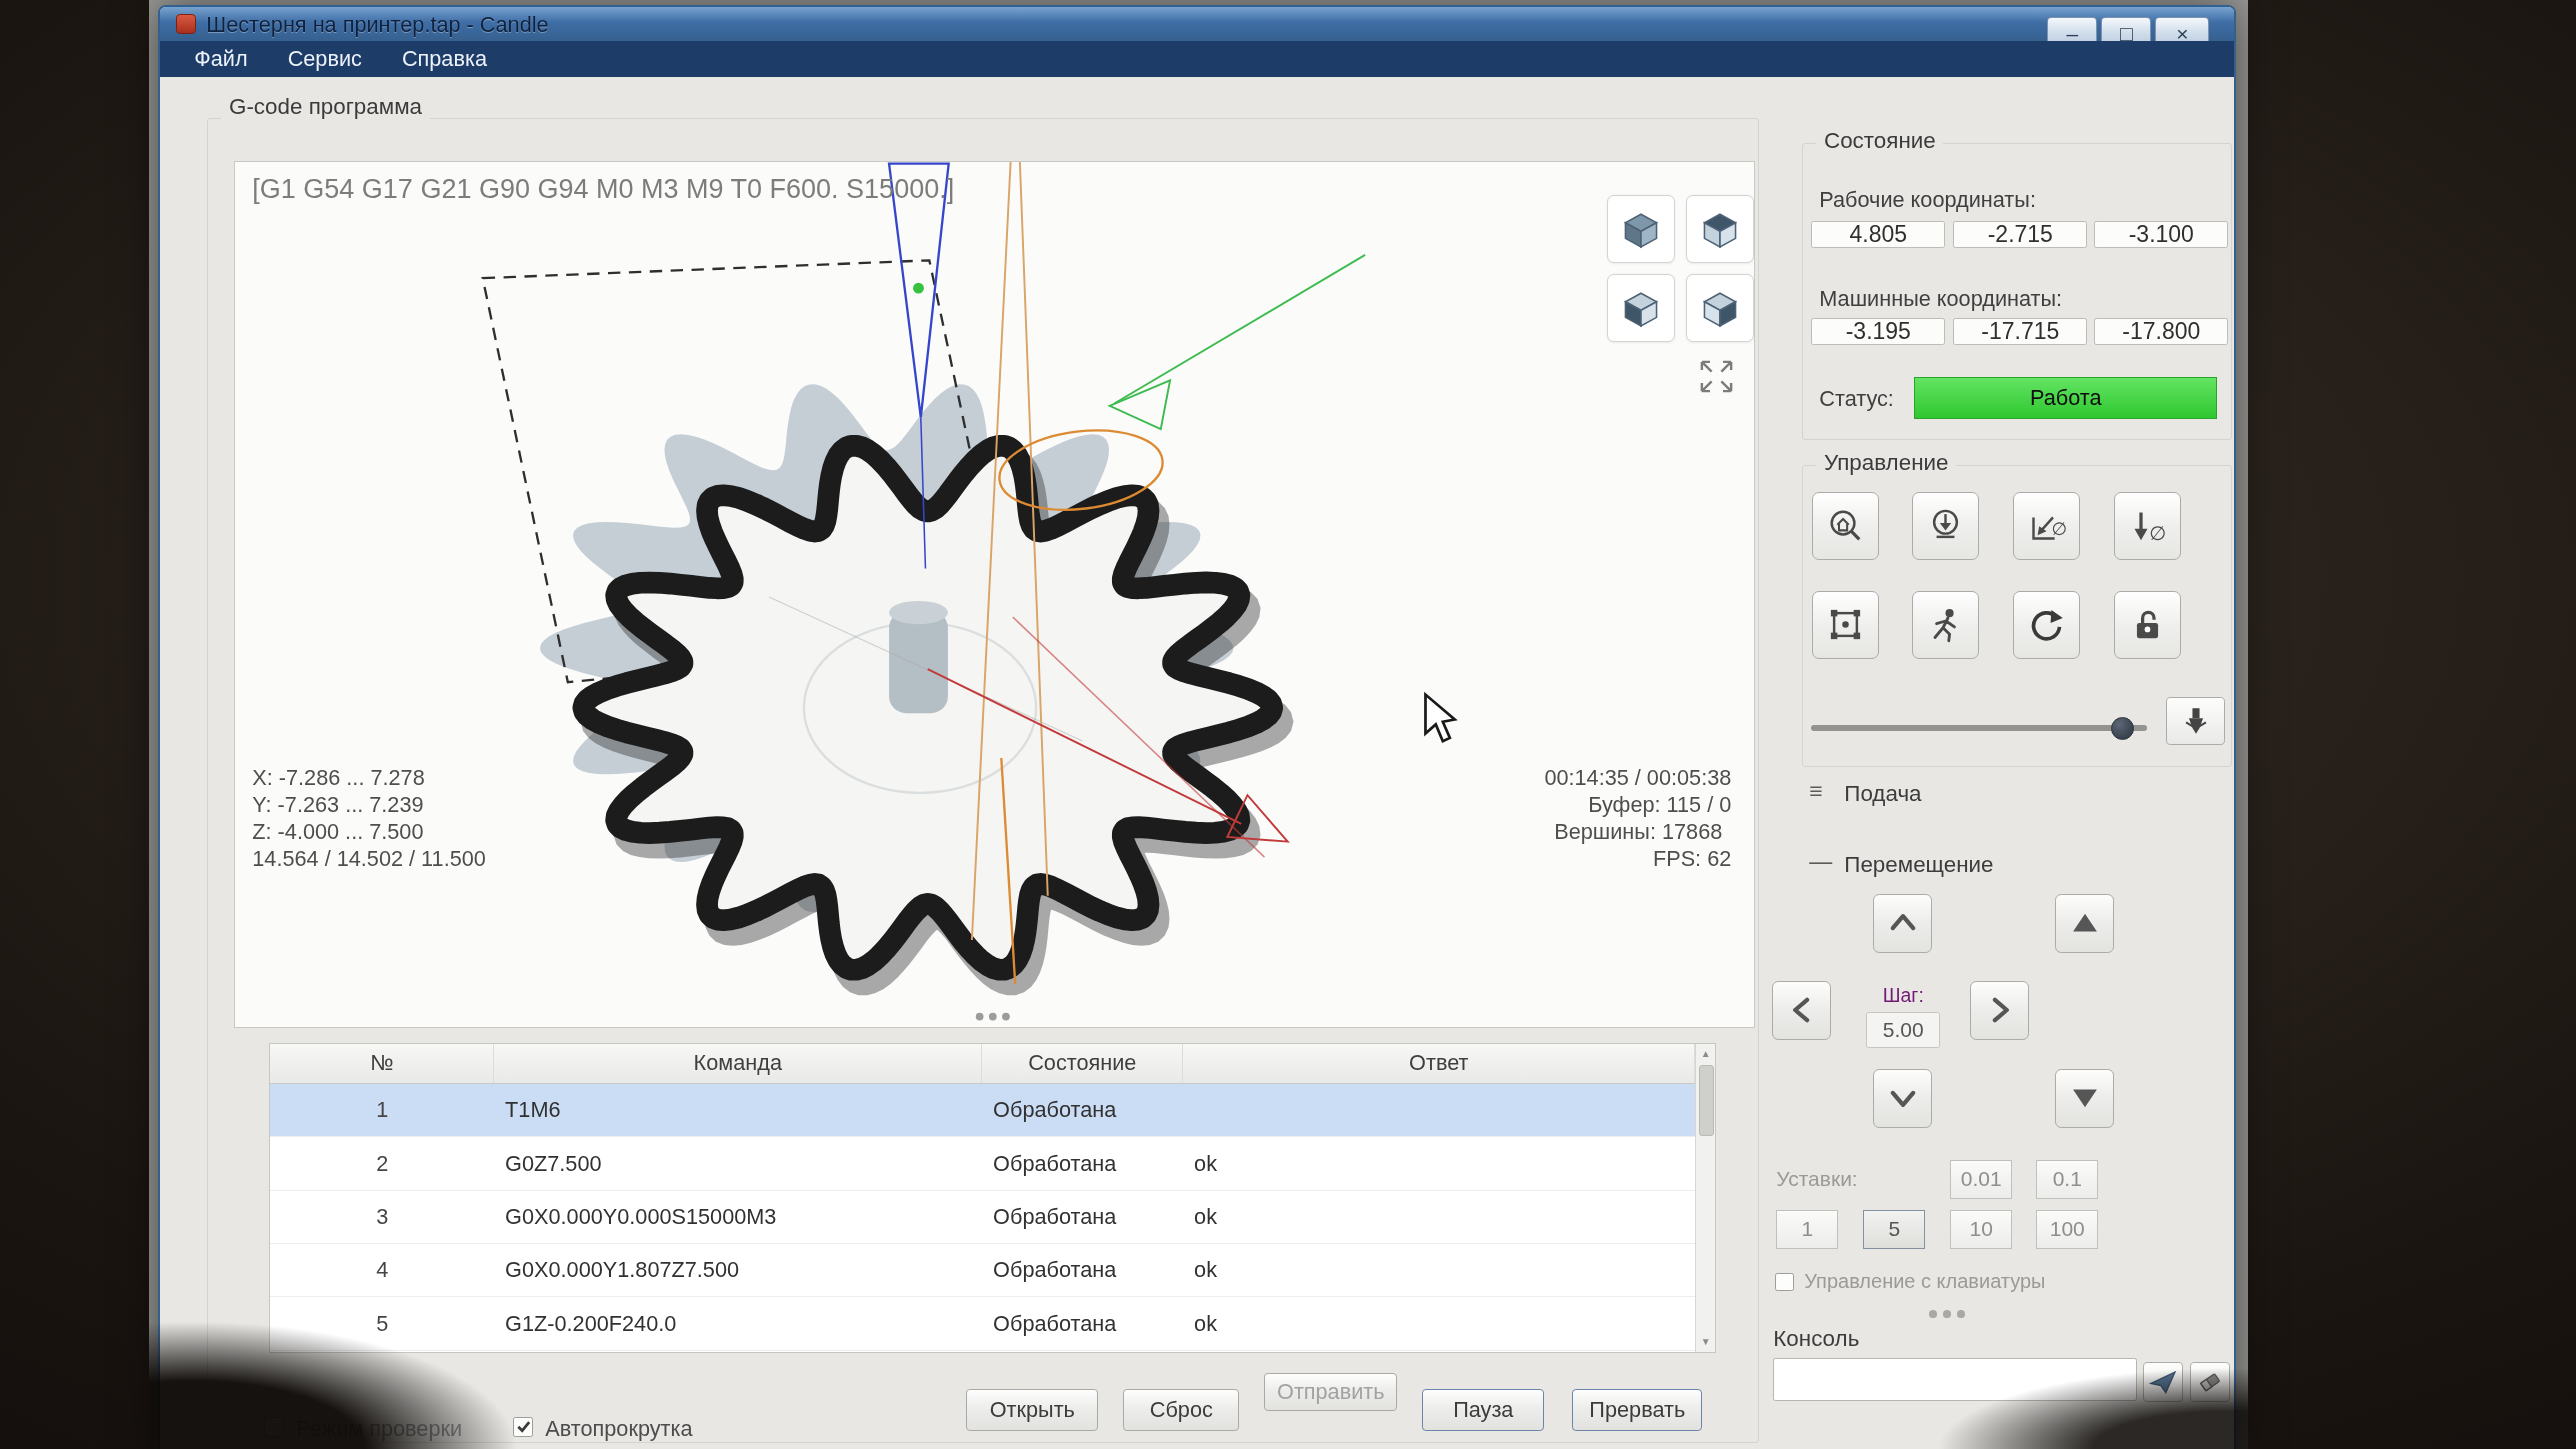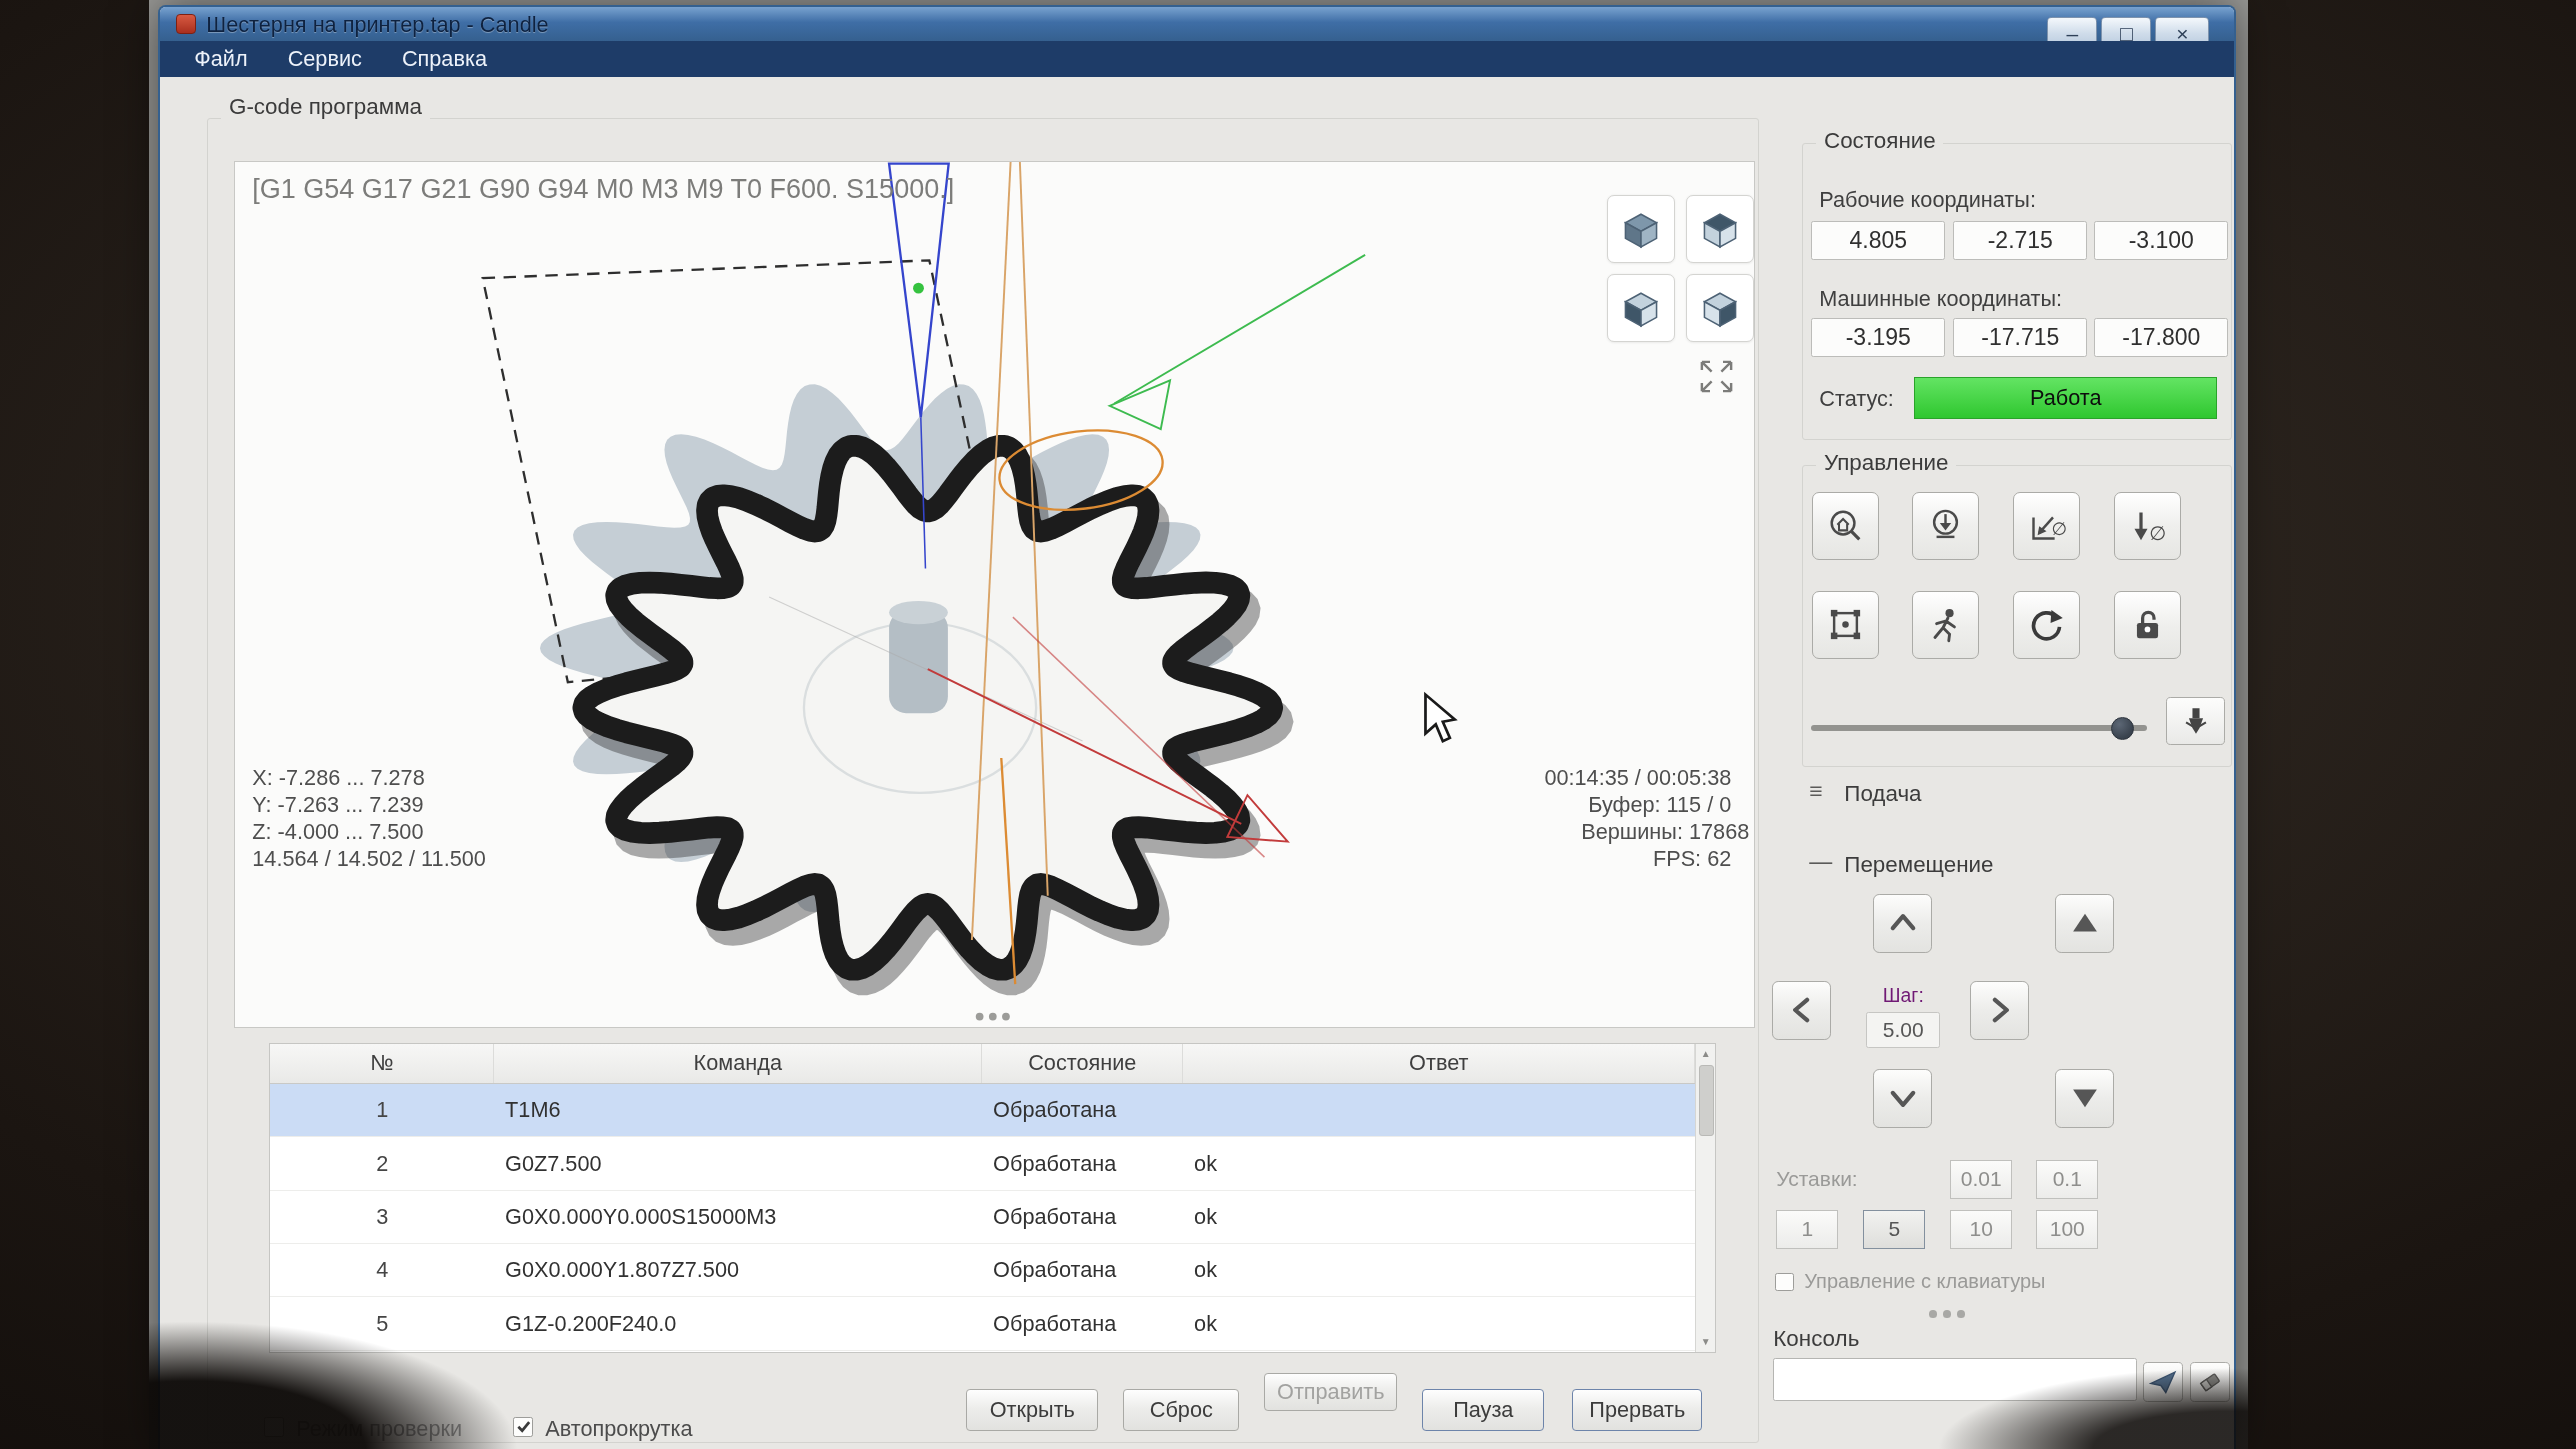"4.805" .field { height: 39px -> 27px }
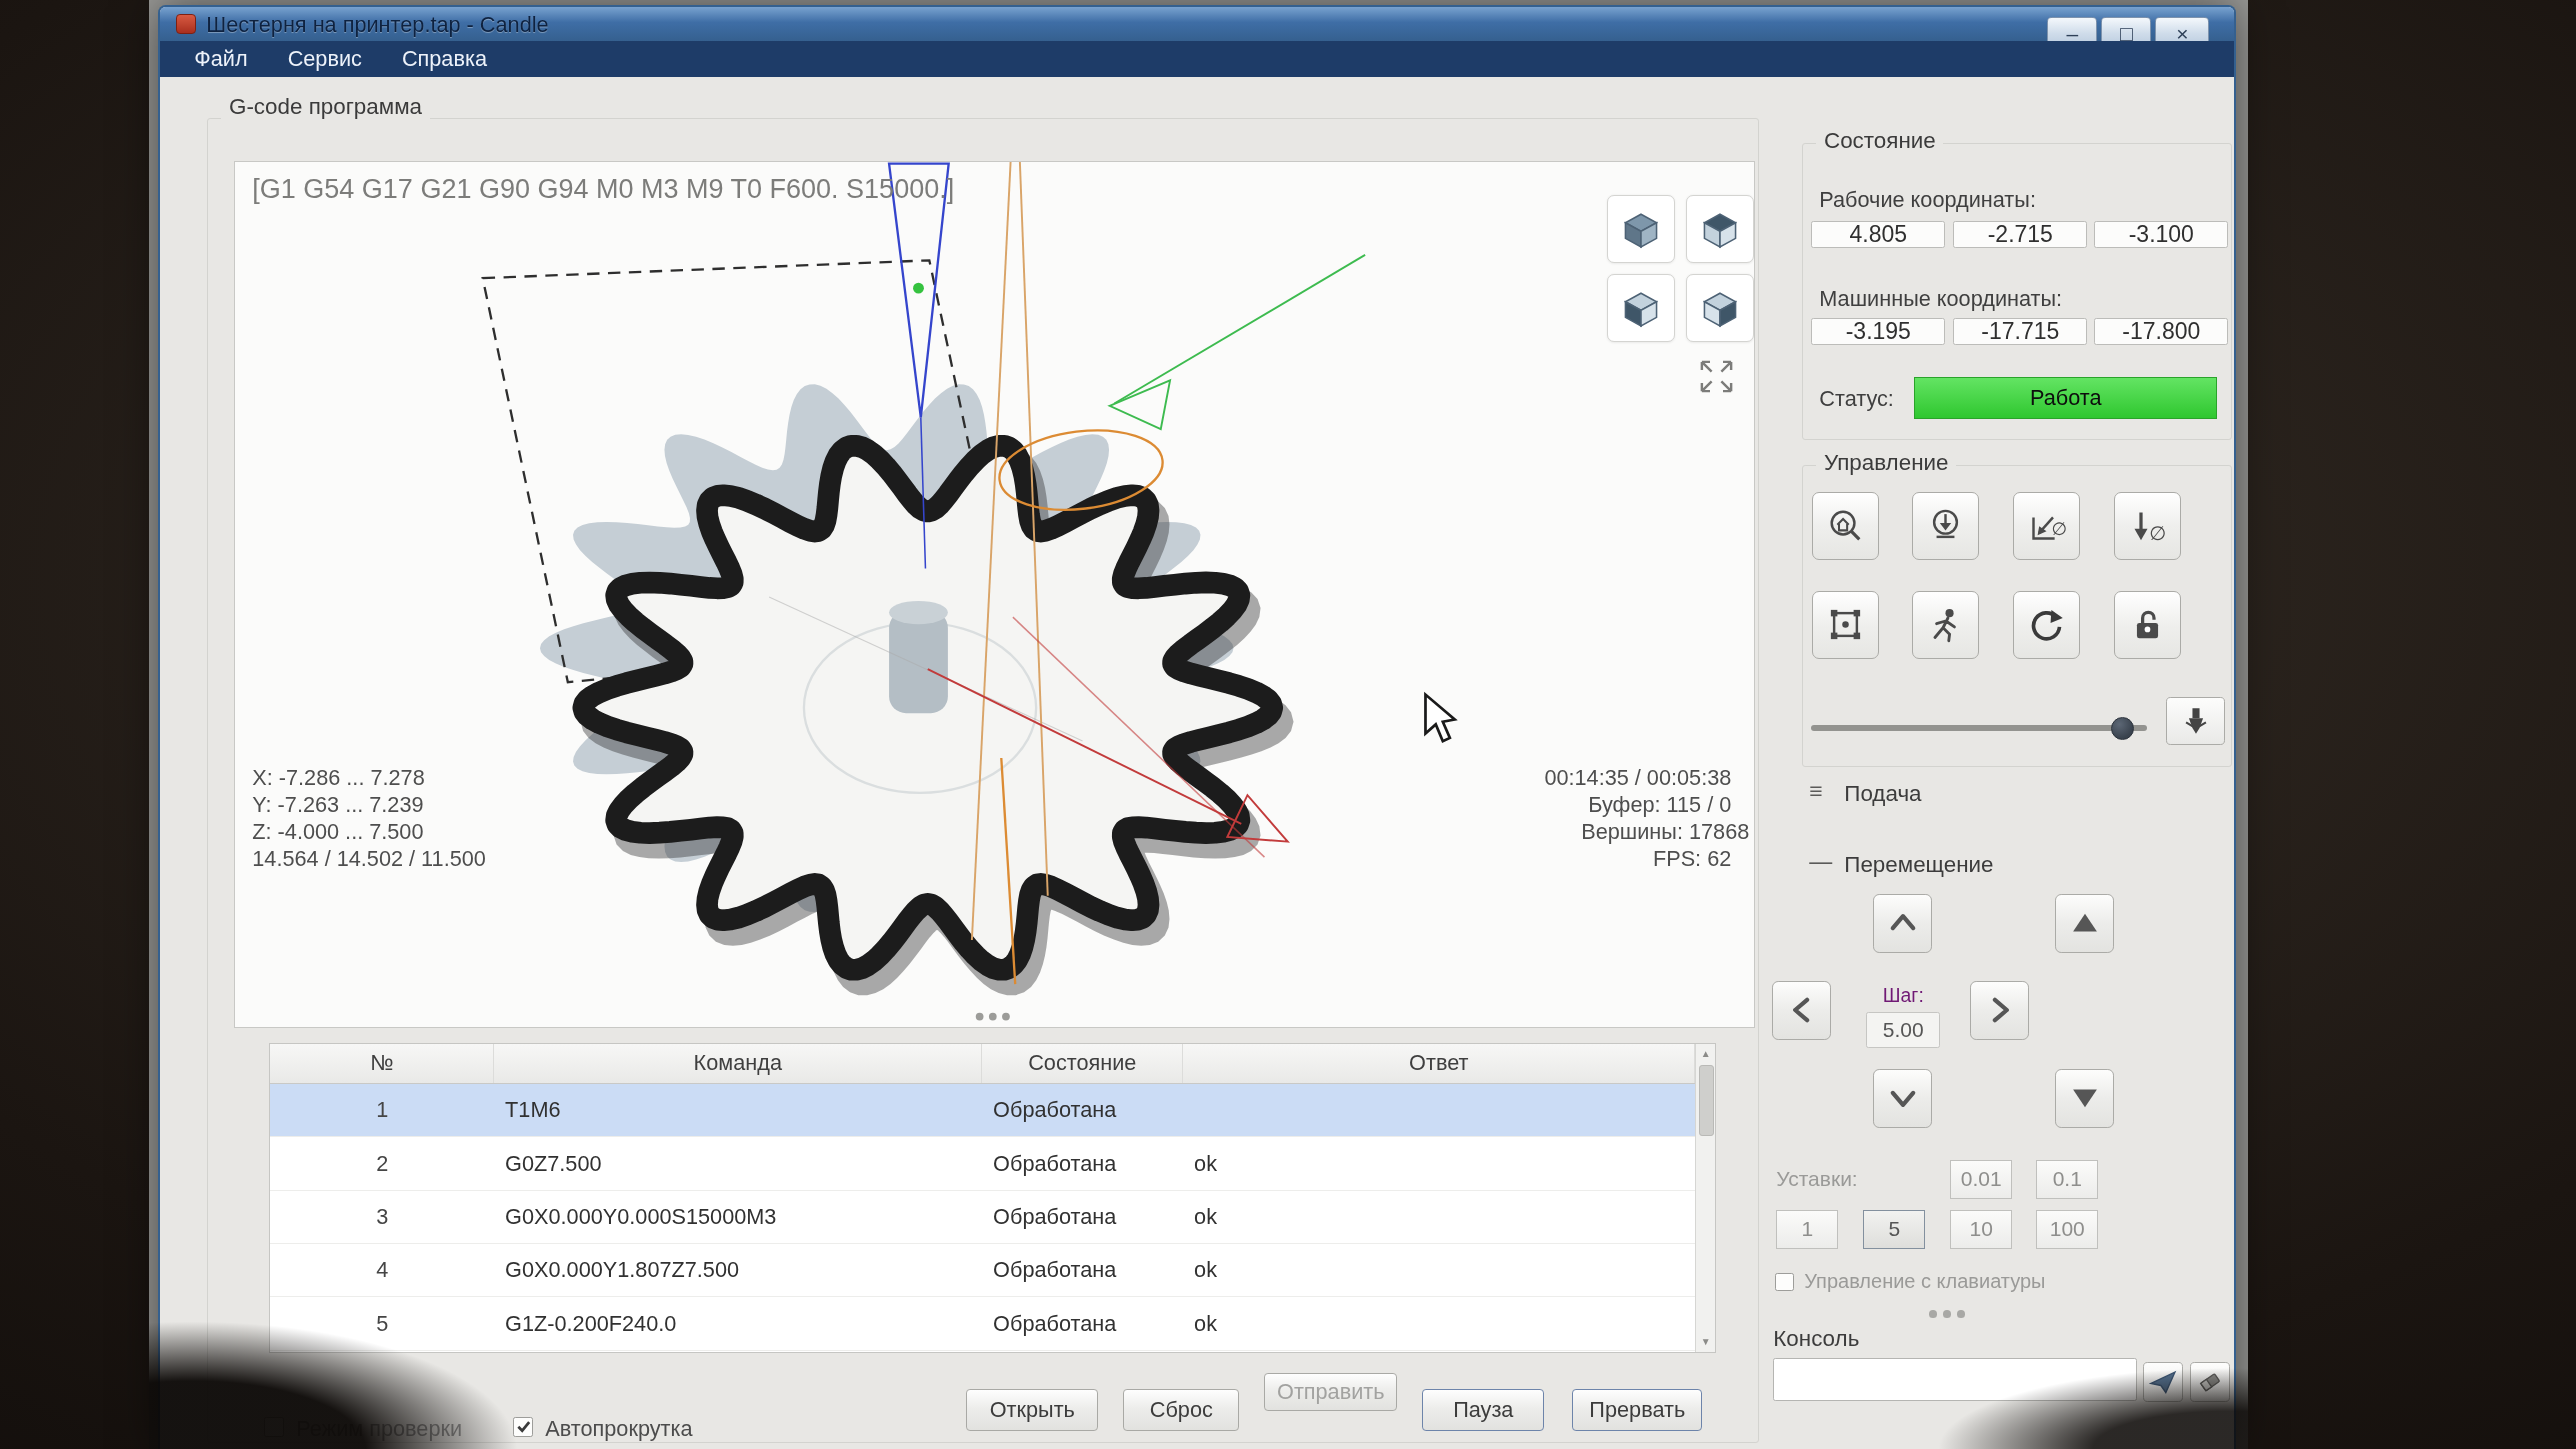"Вершины: 17868" div.vpstat { right: 5px -> 32px }
